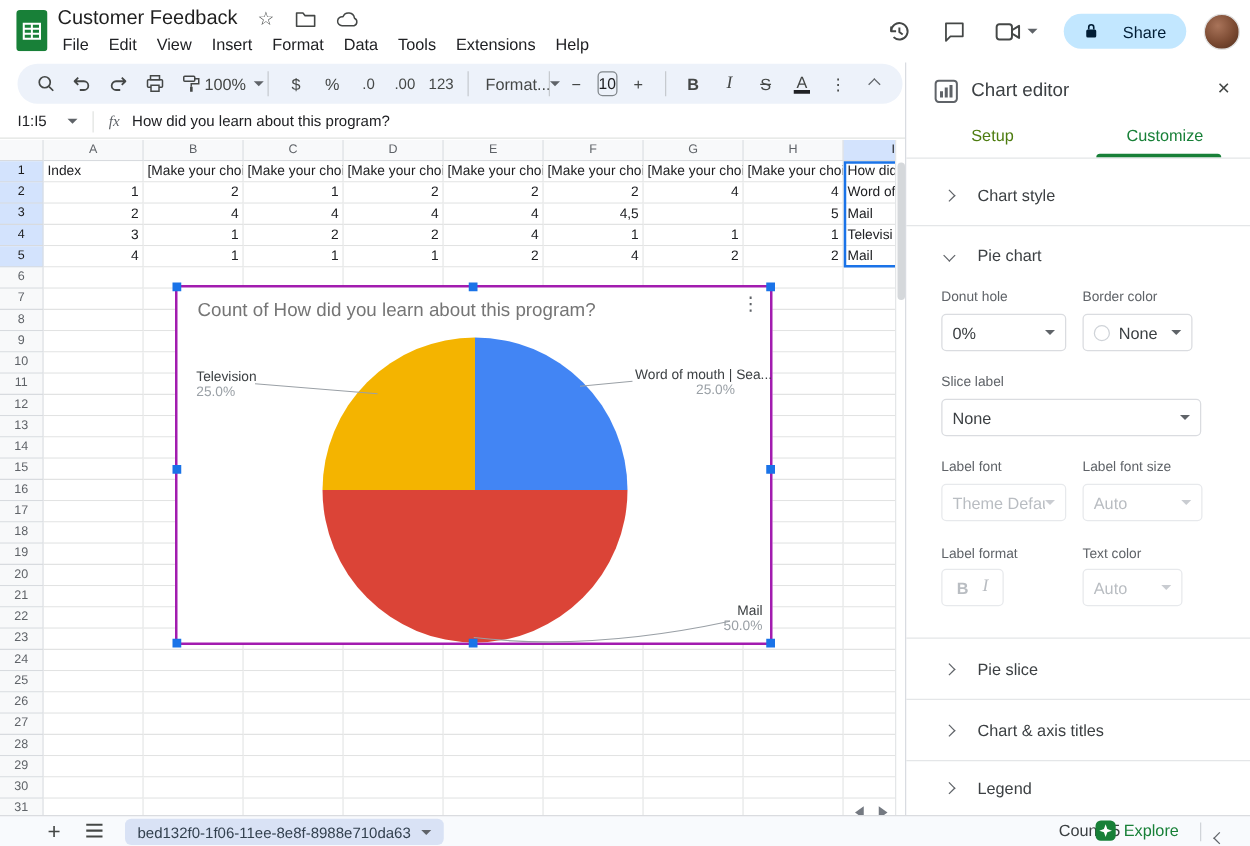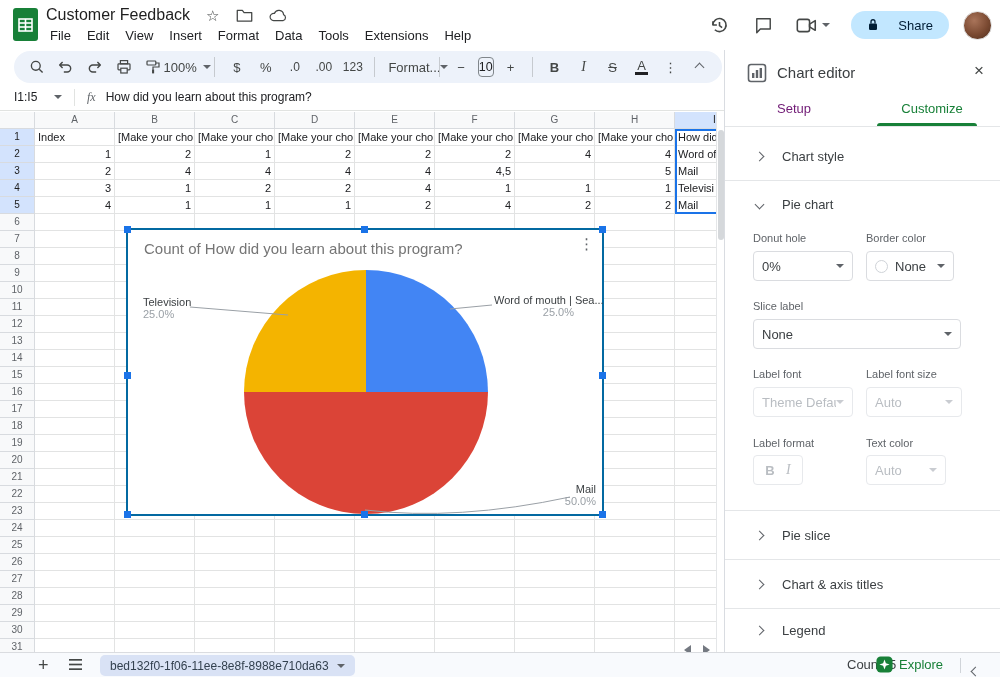"Setup" #tab-setup { color: #701a75 -> #4d7c0f }
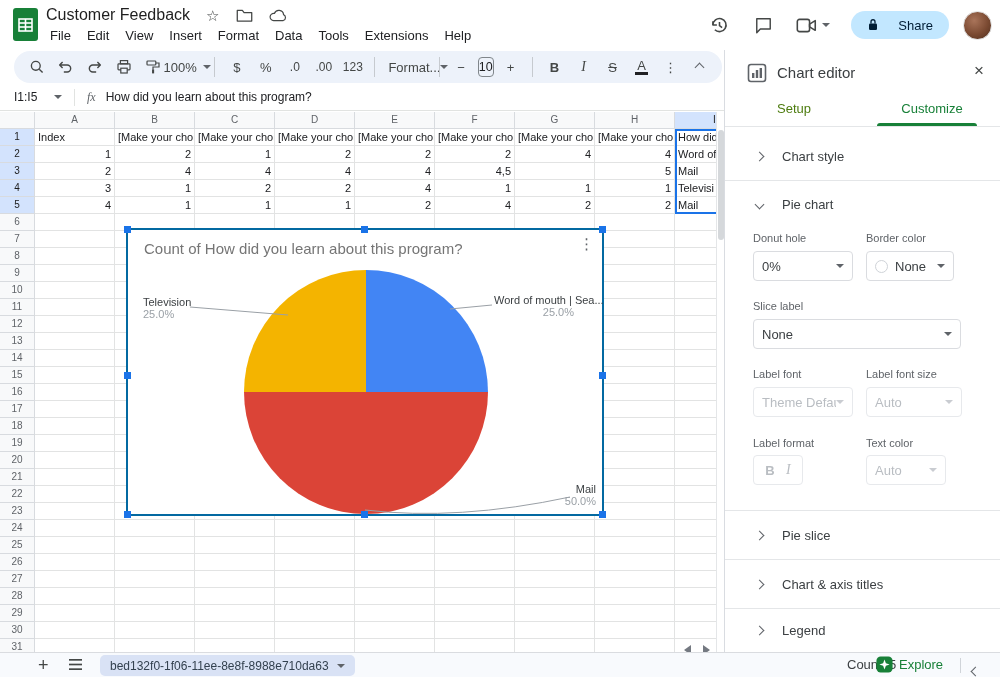"Count of How did you" #chart { border: 2px solid #0369a1 -> 2px solid #a21caf; left: 126px -> 140px }
